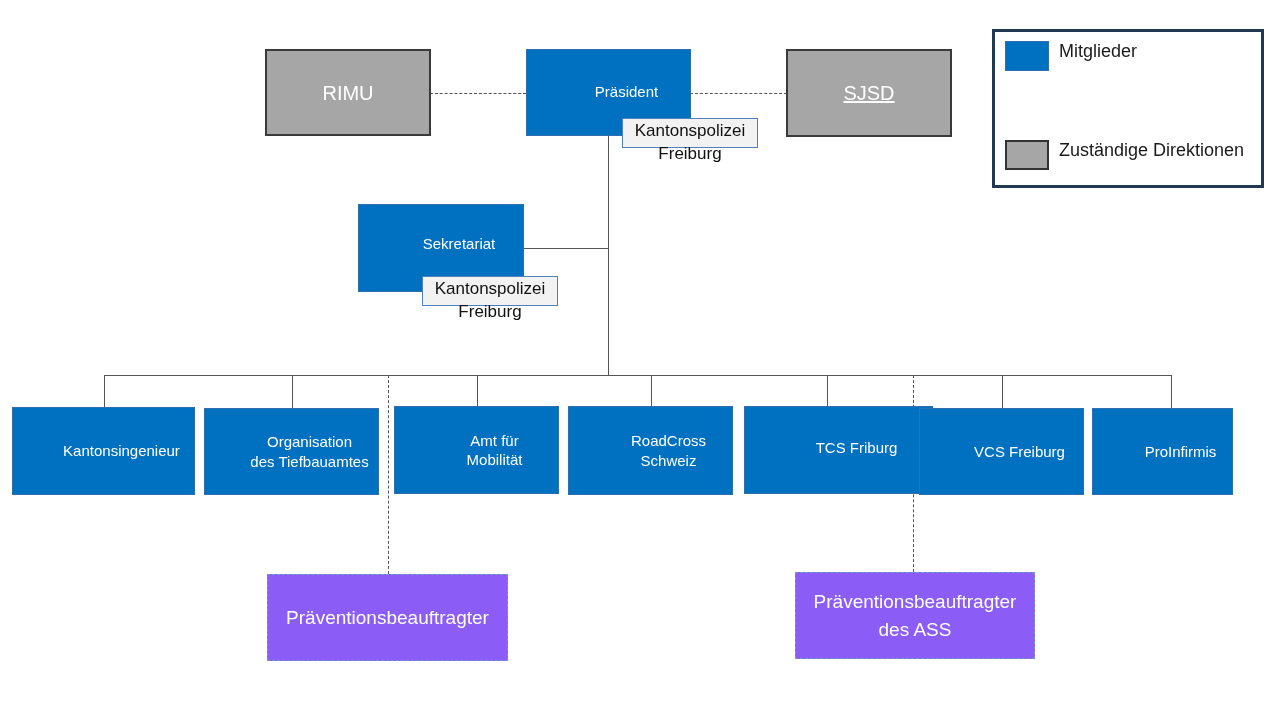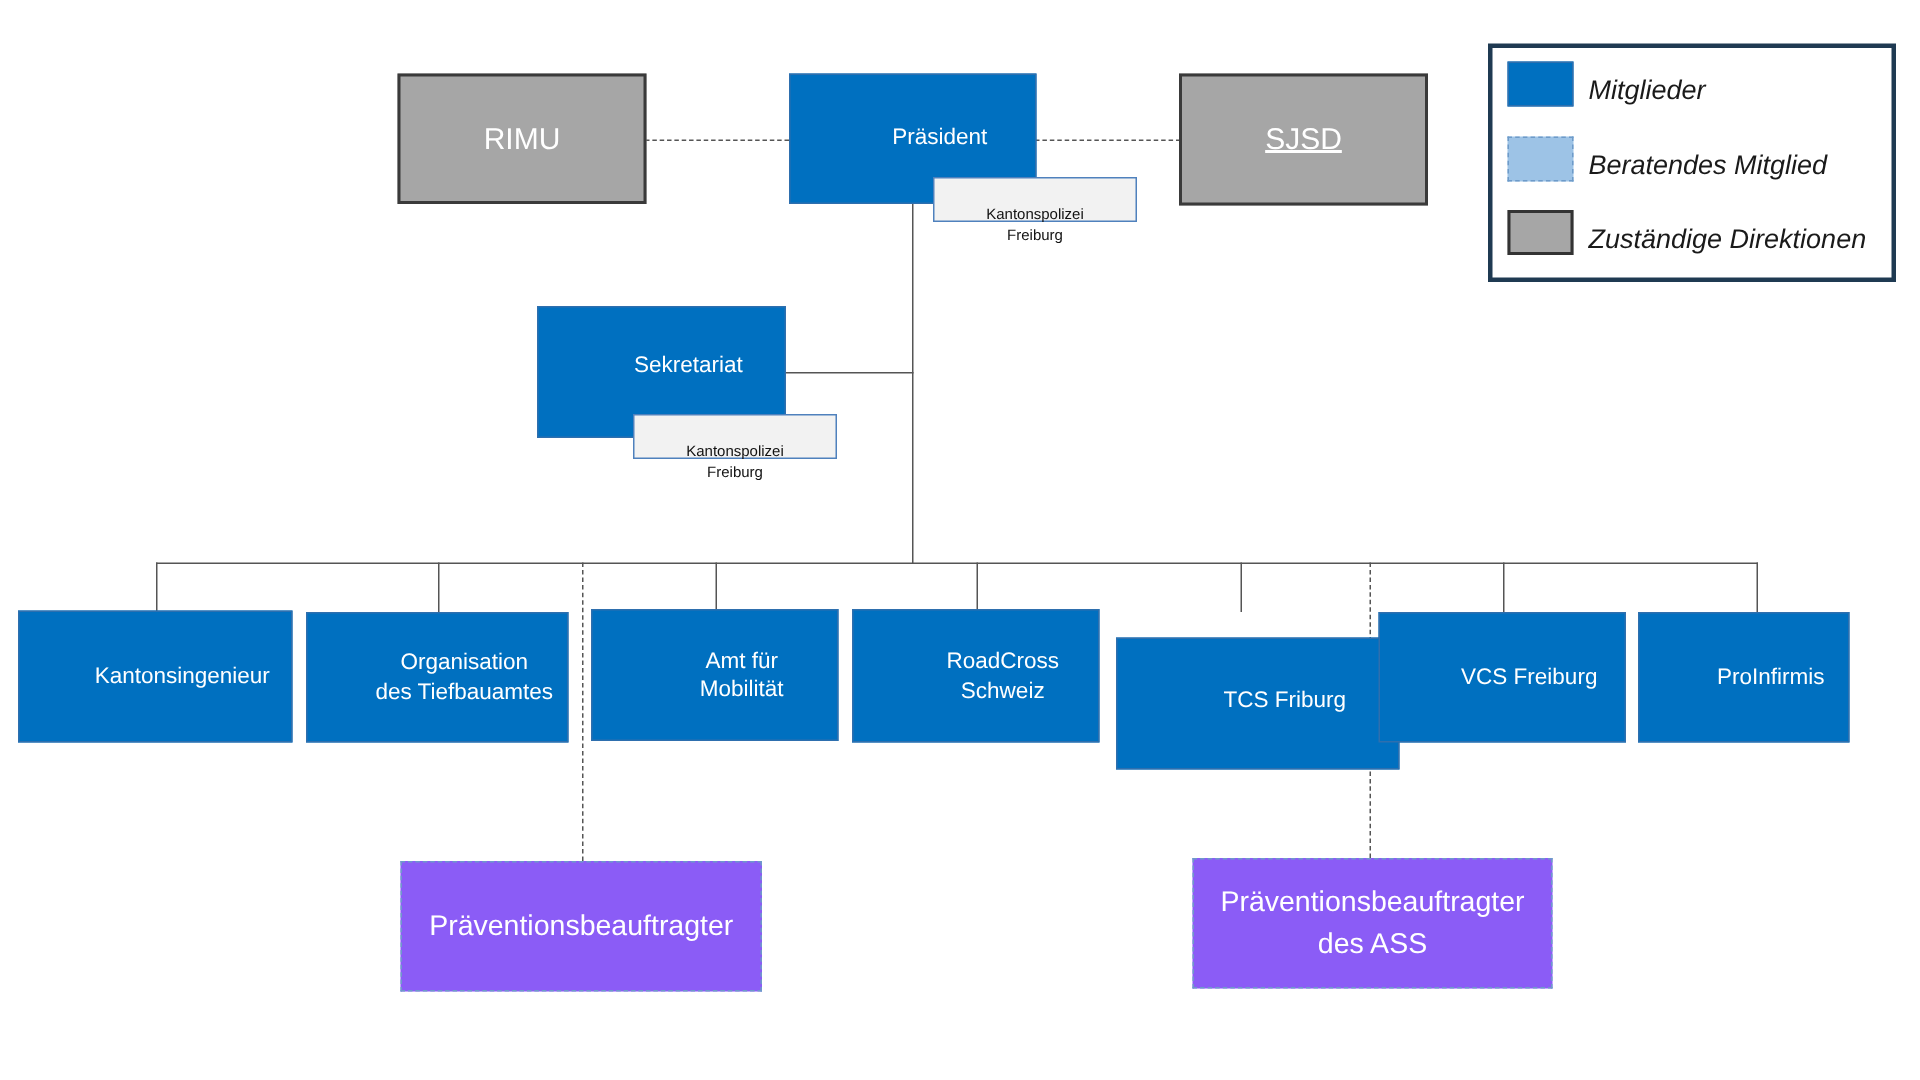"Mitglieder" .legend-item { align-items: flex-end -> flex-start; font-style: italic -> none }
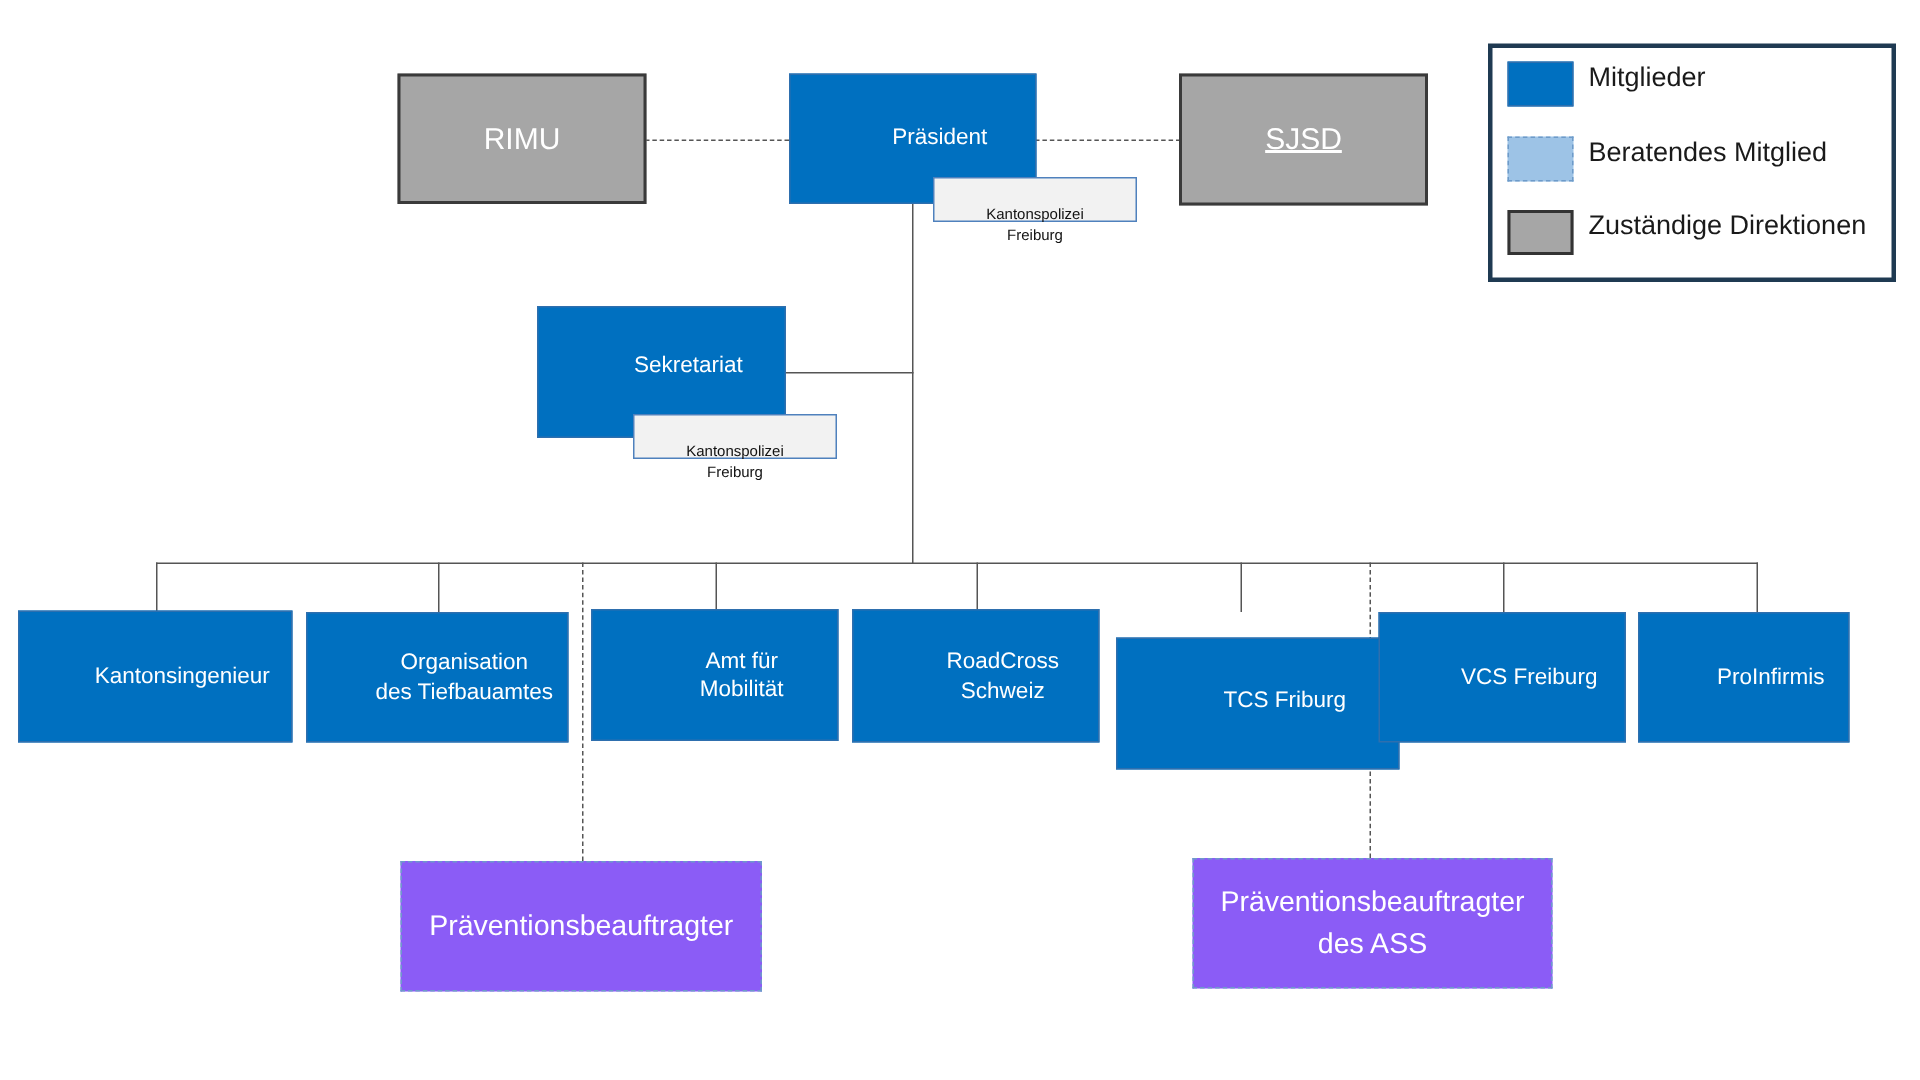"Beratendes Mitglied" div.legend-item { html: <div> <div></div> <span>Beratendes Mitglied</span> </div> -> none }
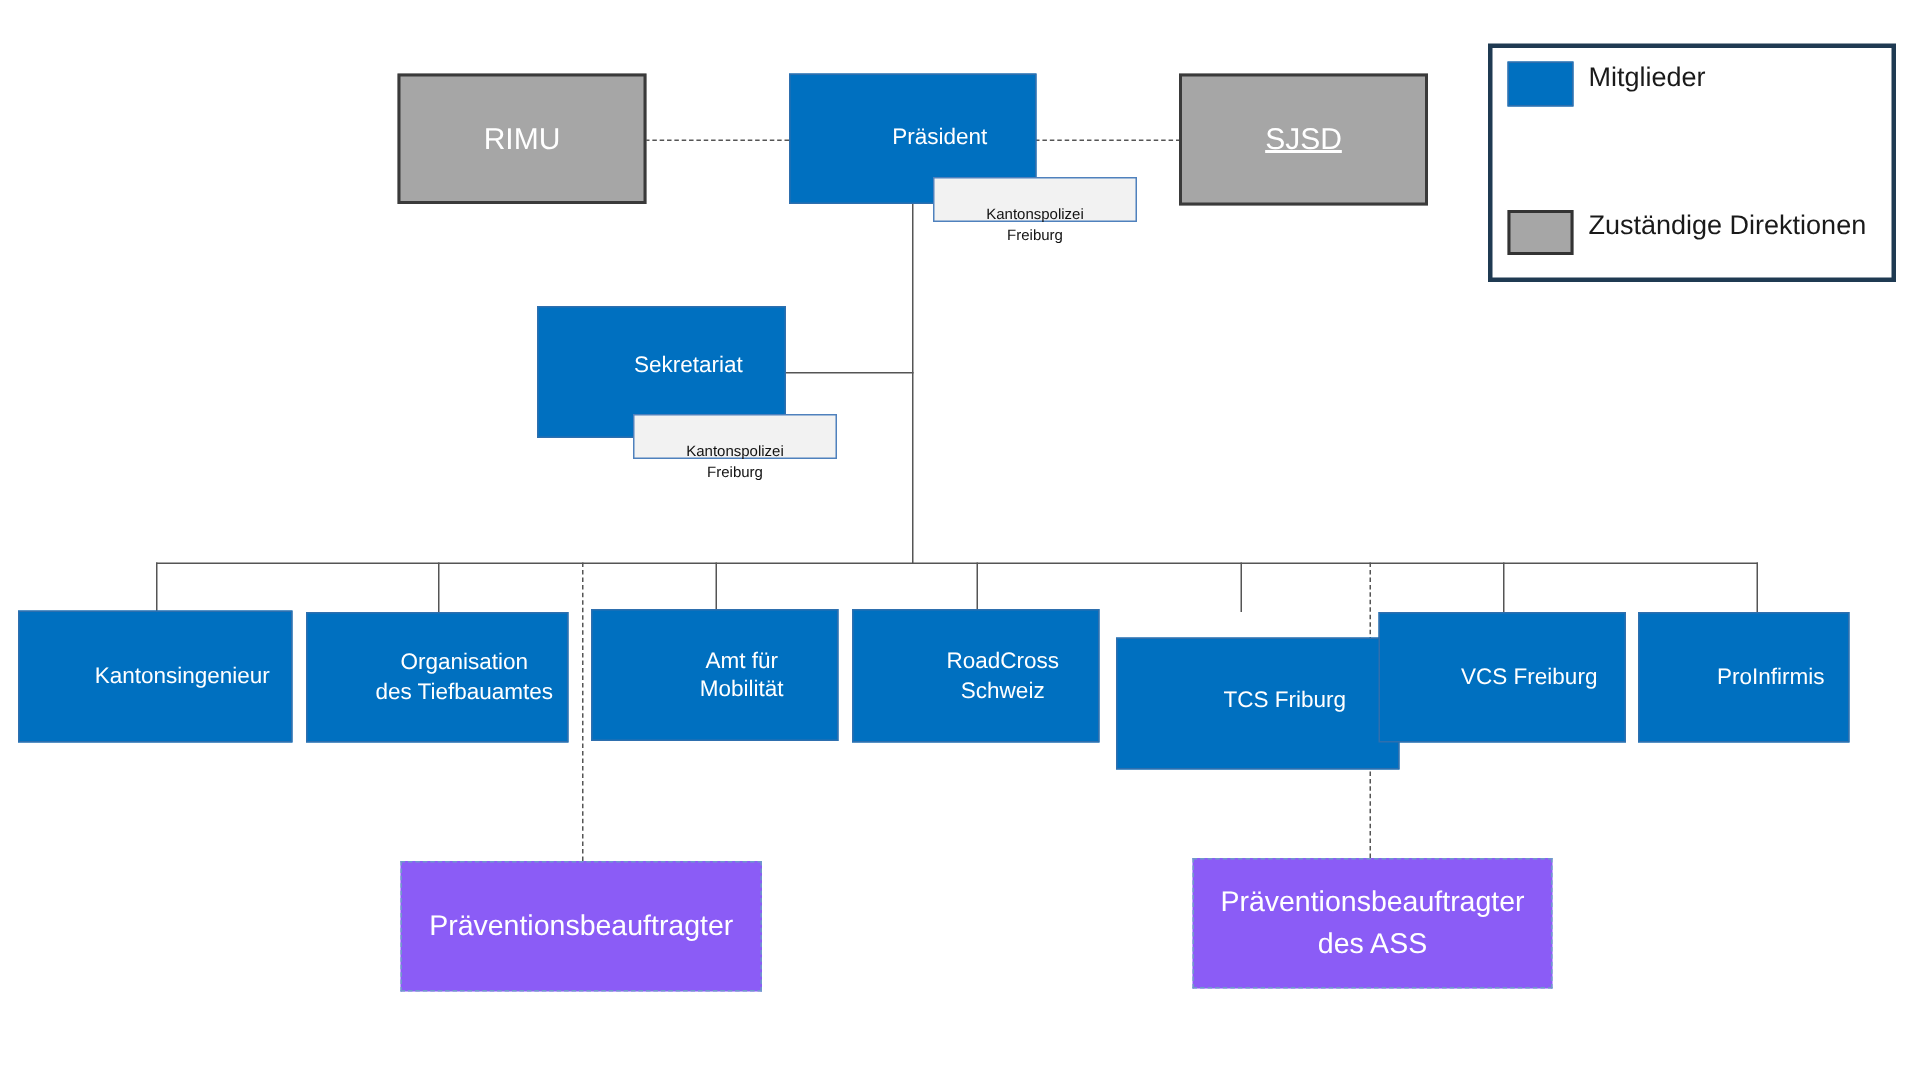"Kantonspolizei" .tag { font-size: 10px -> 17px; padding-top: 18px -> 1px }
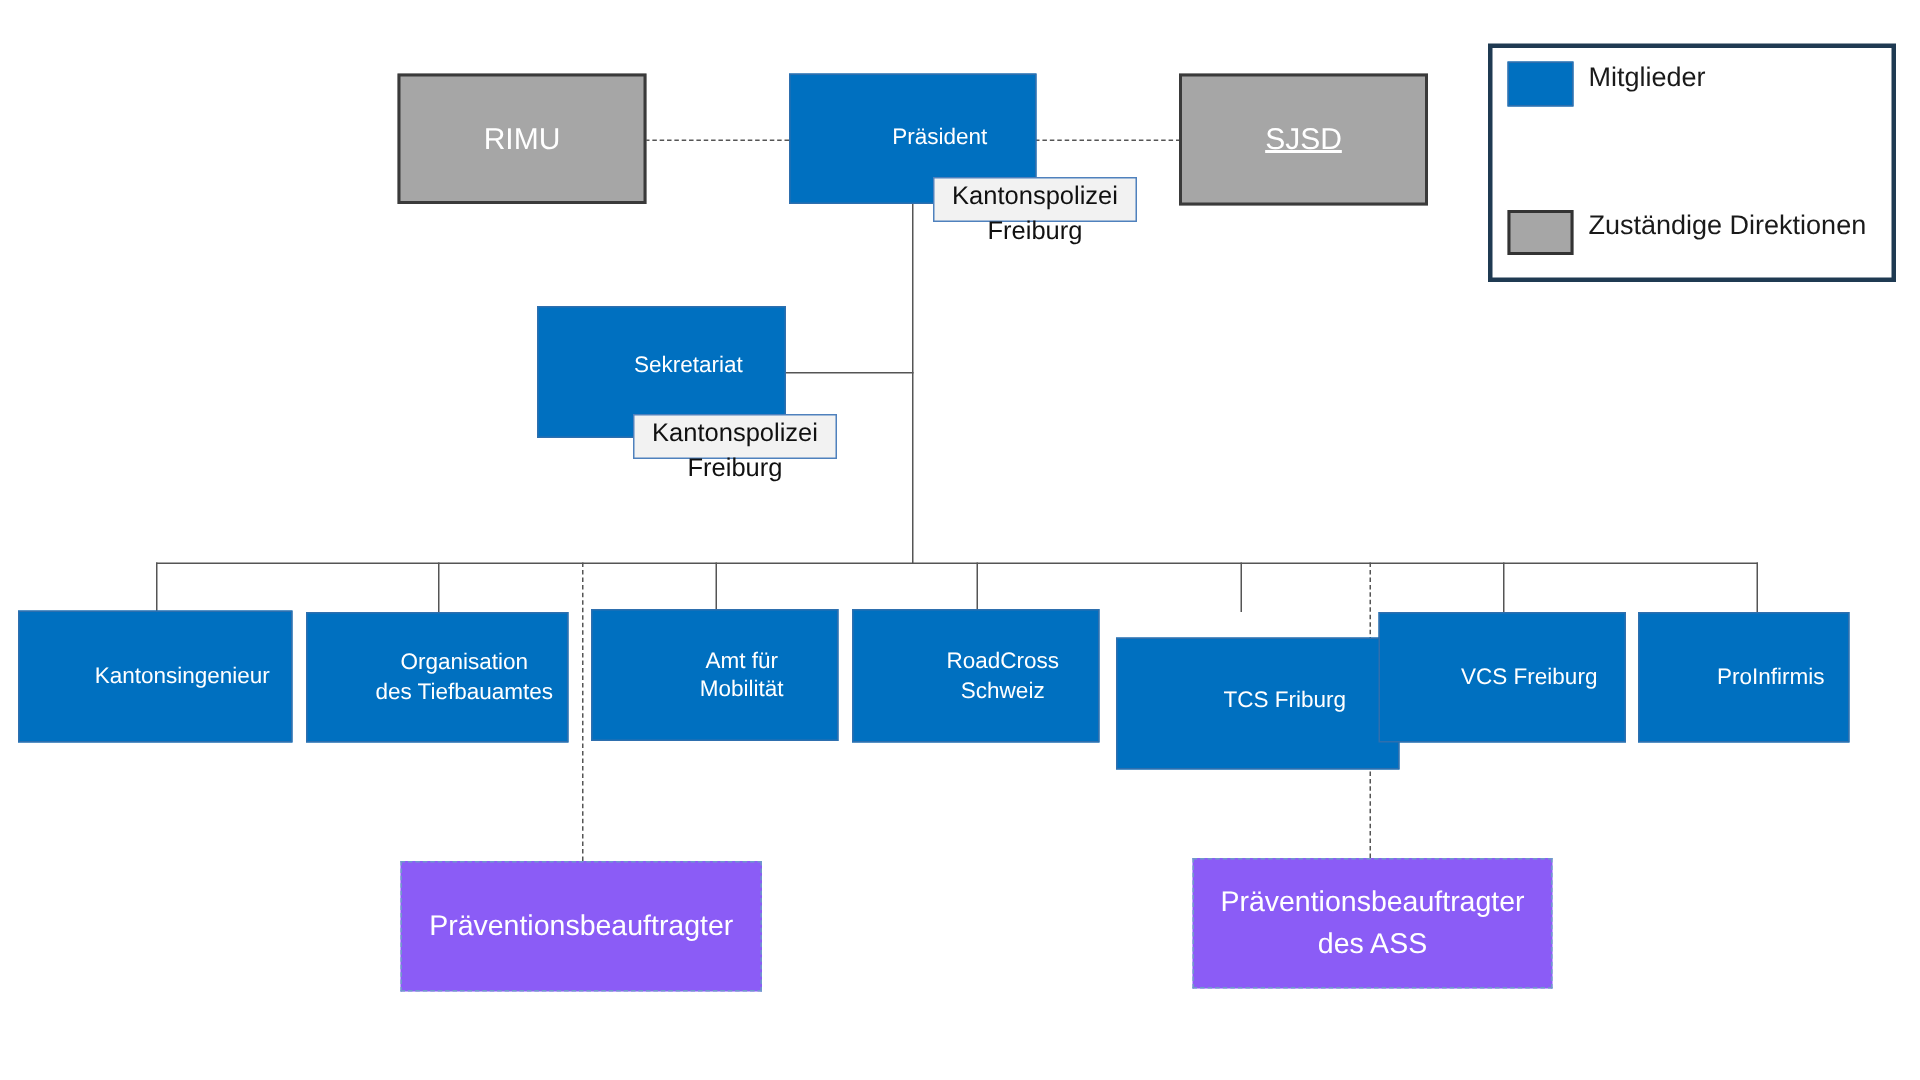"TCS Friburg" div.box { top: 425px -> 406px }
